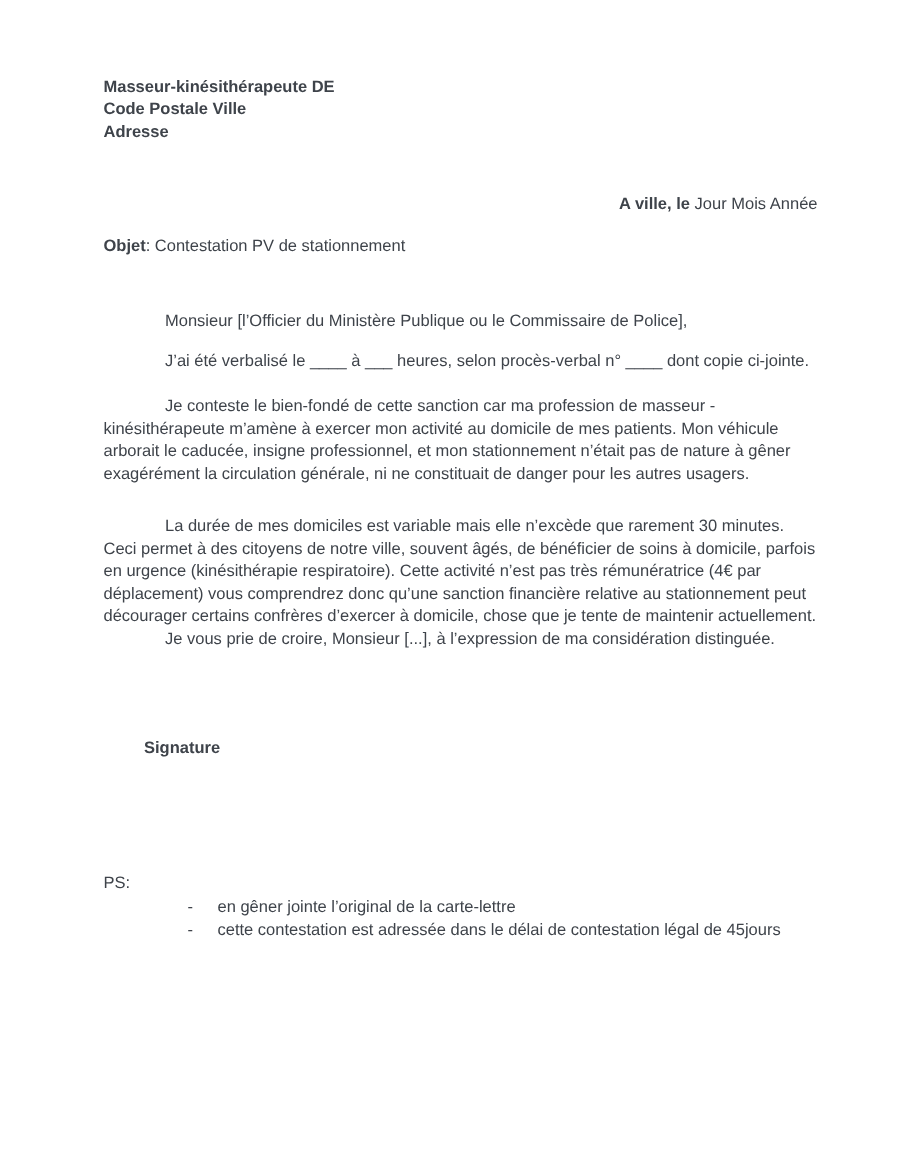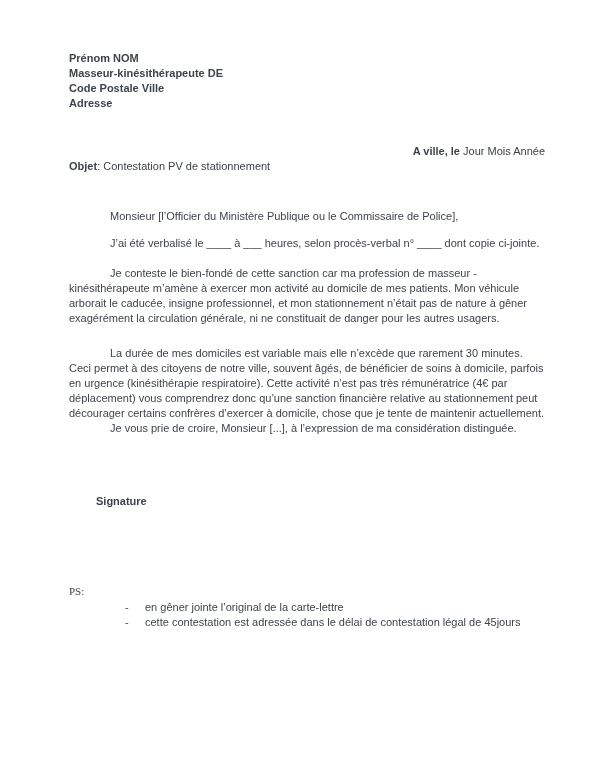"Prénom NOM" div { html: <div>Prénom NOM</div> -> none }
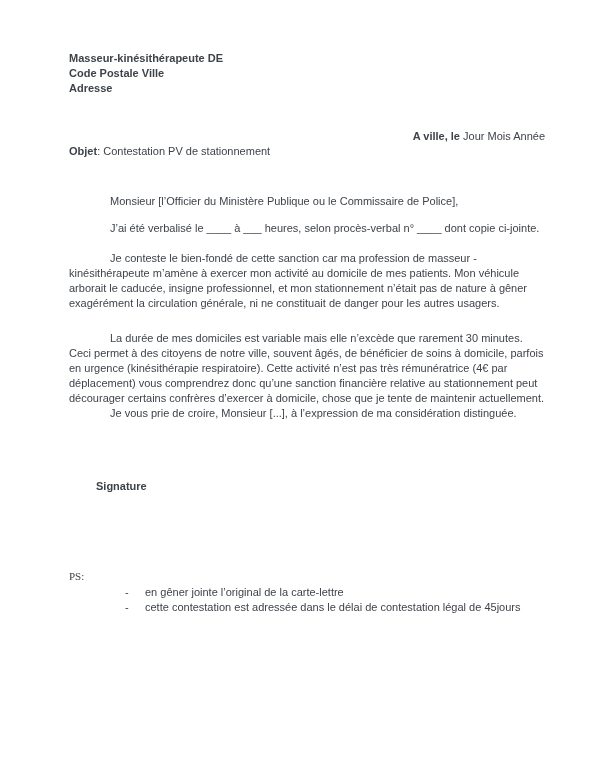"Objet: Contestation PV de stationnement" .subject { margin-top: none -> 13px }
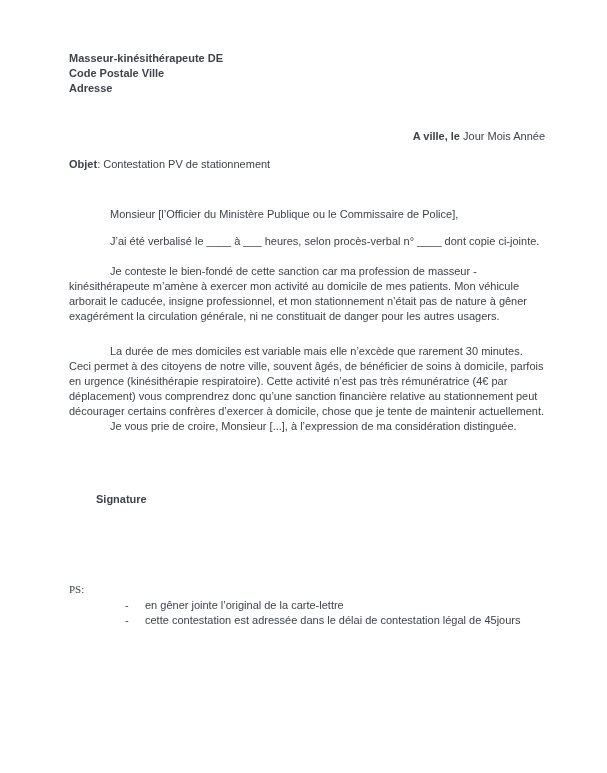"PS:" .ps-label { font-family: Liberation Serif, serif -> none }
